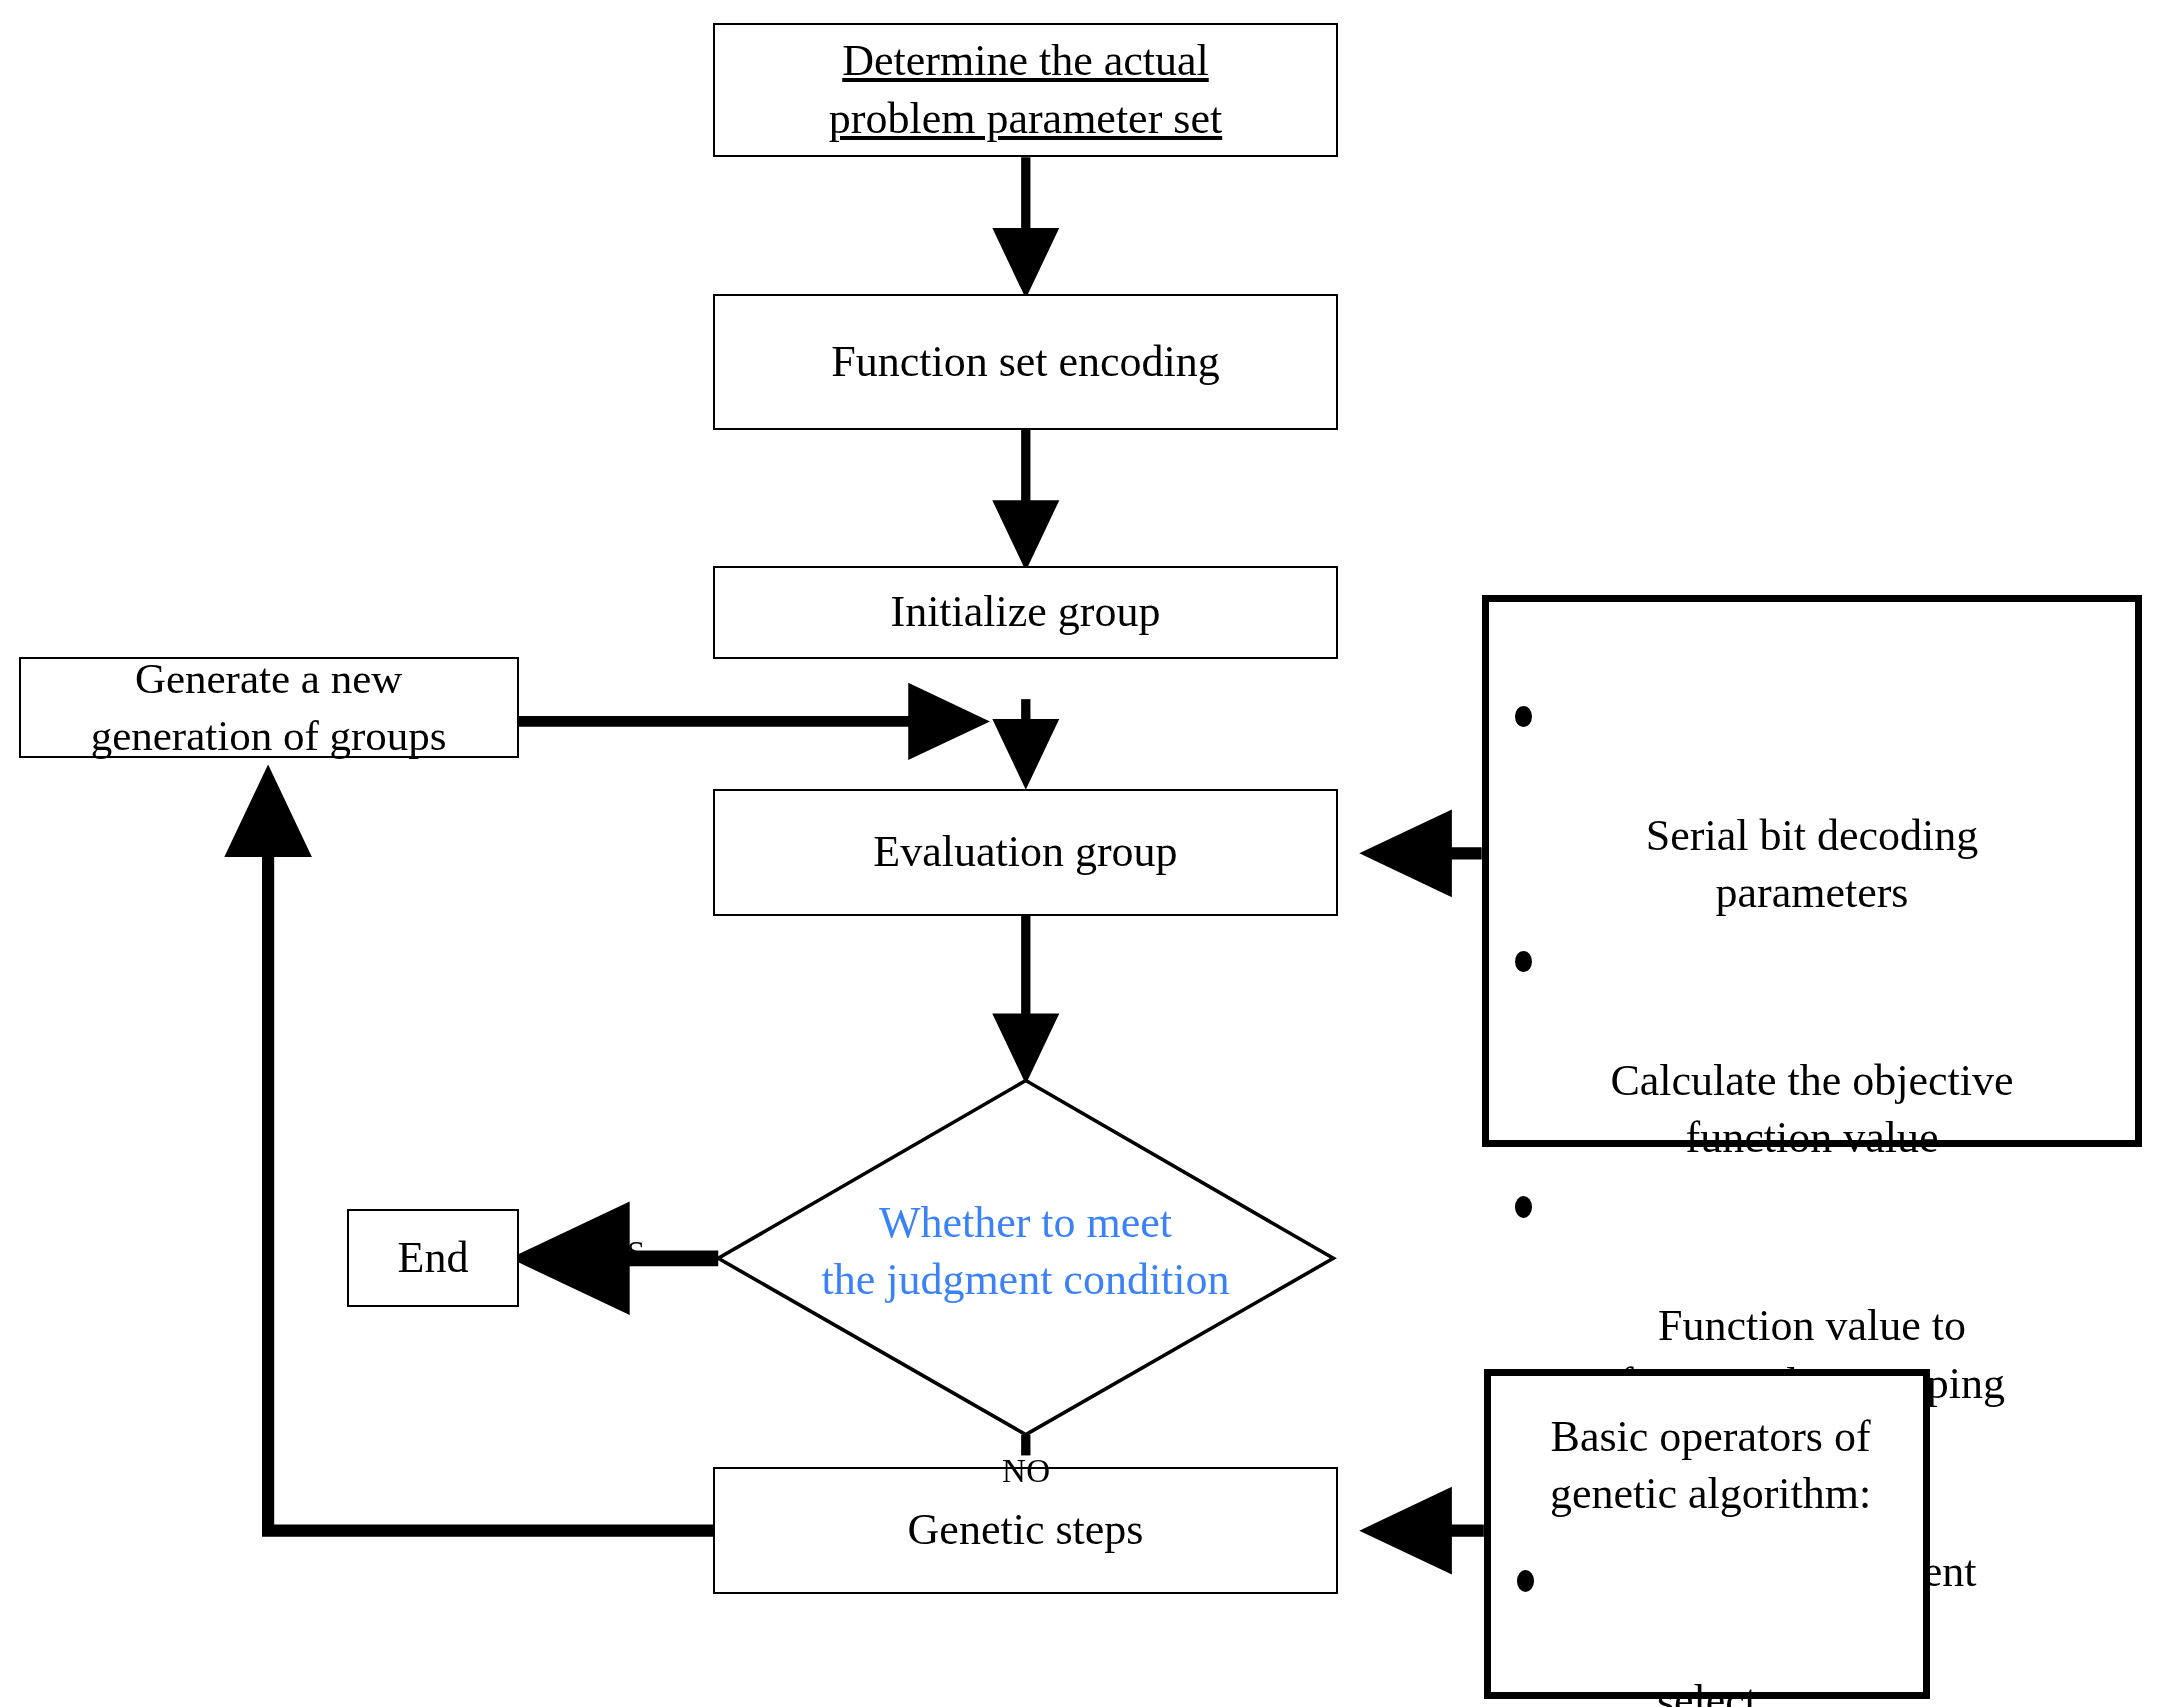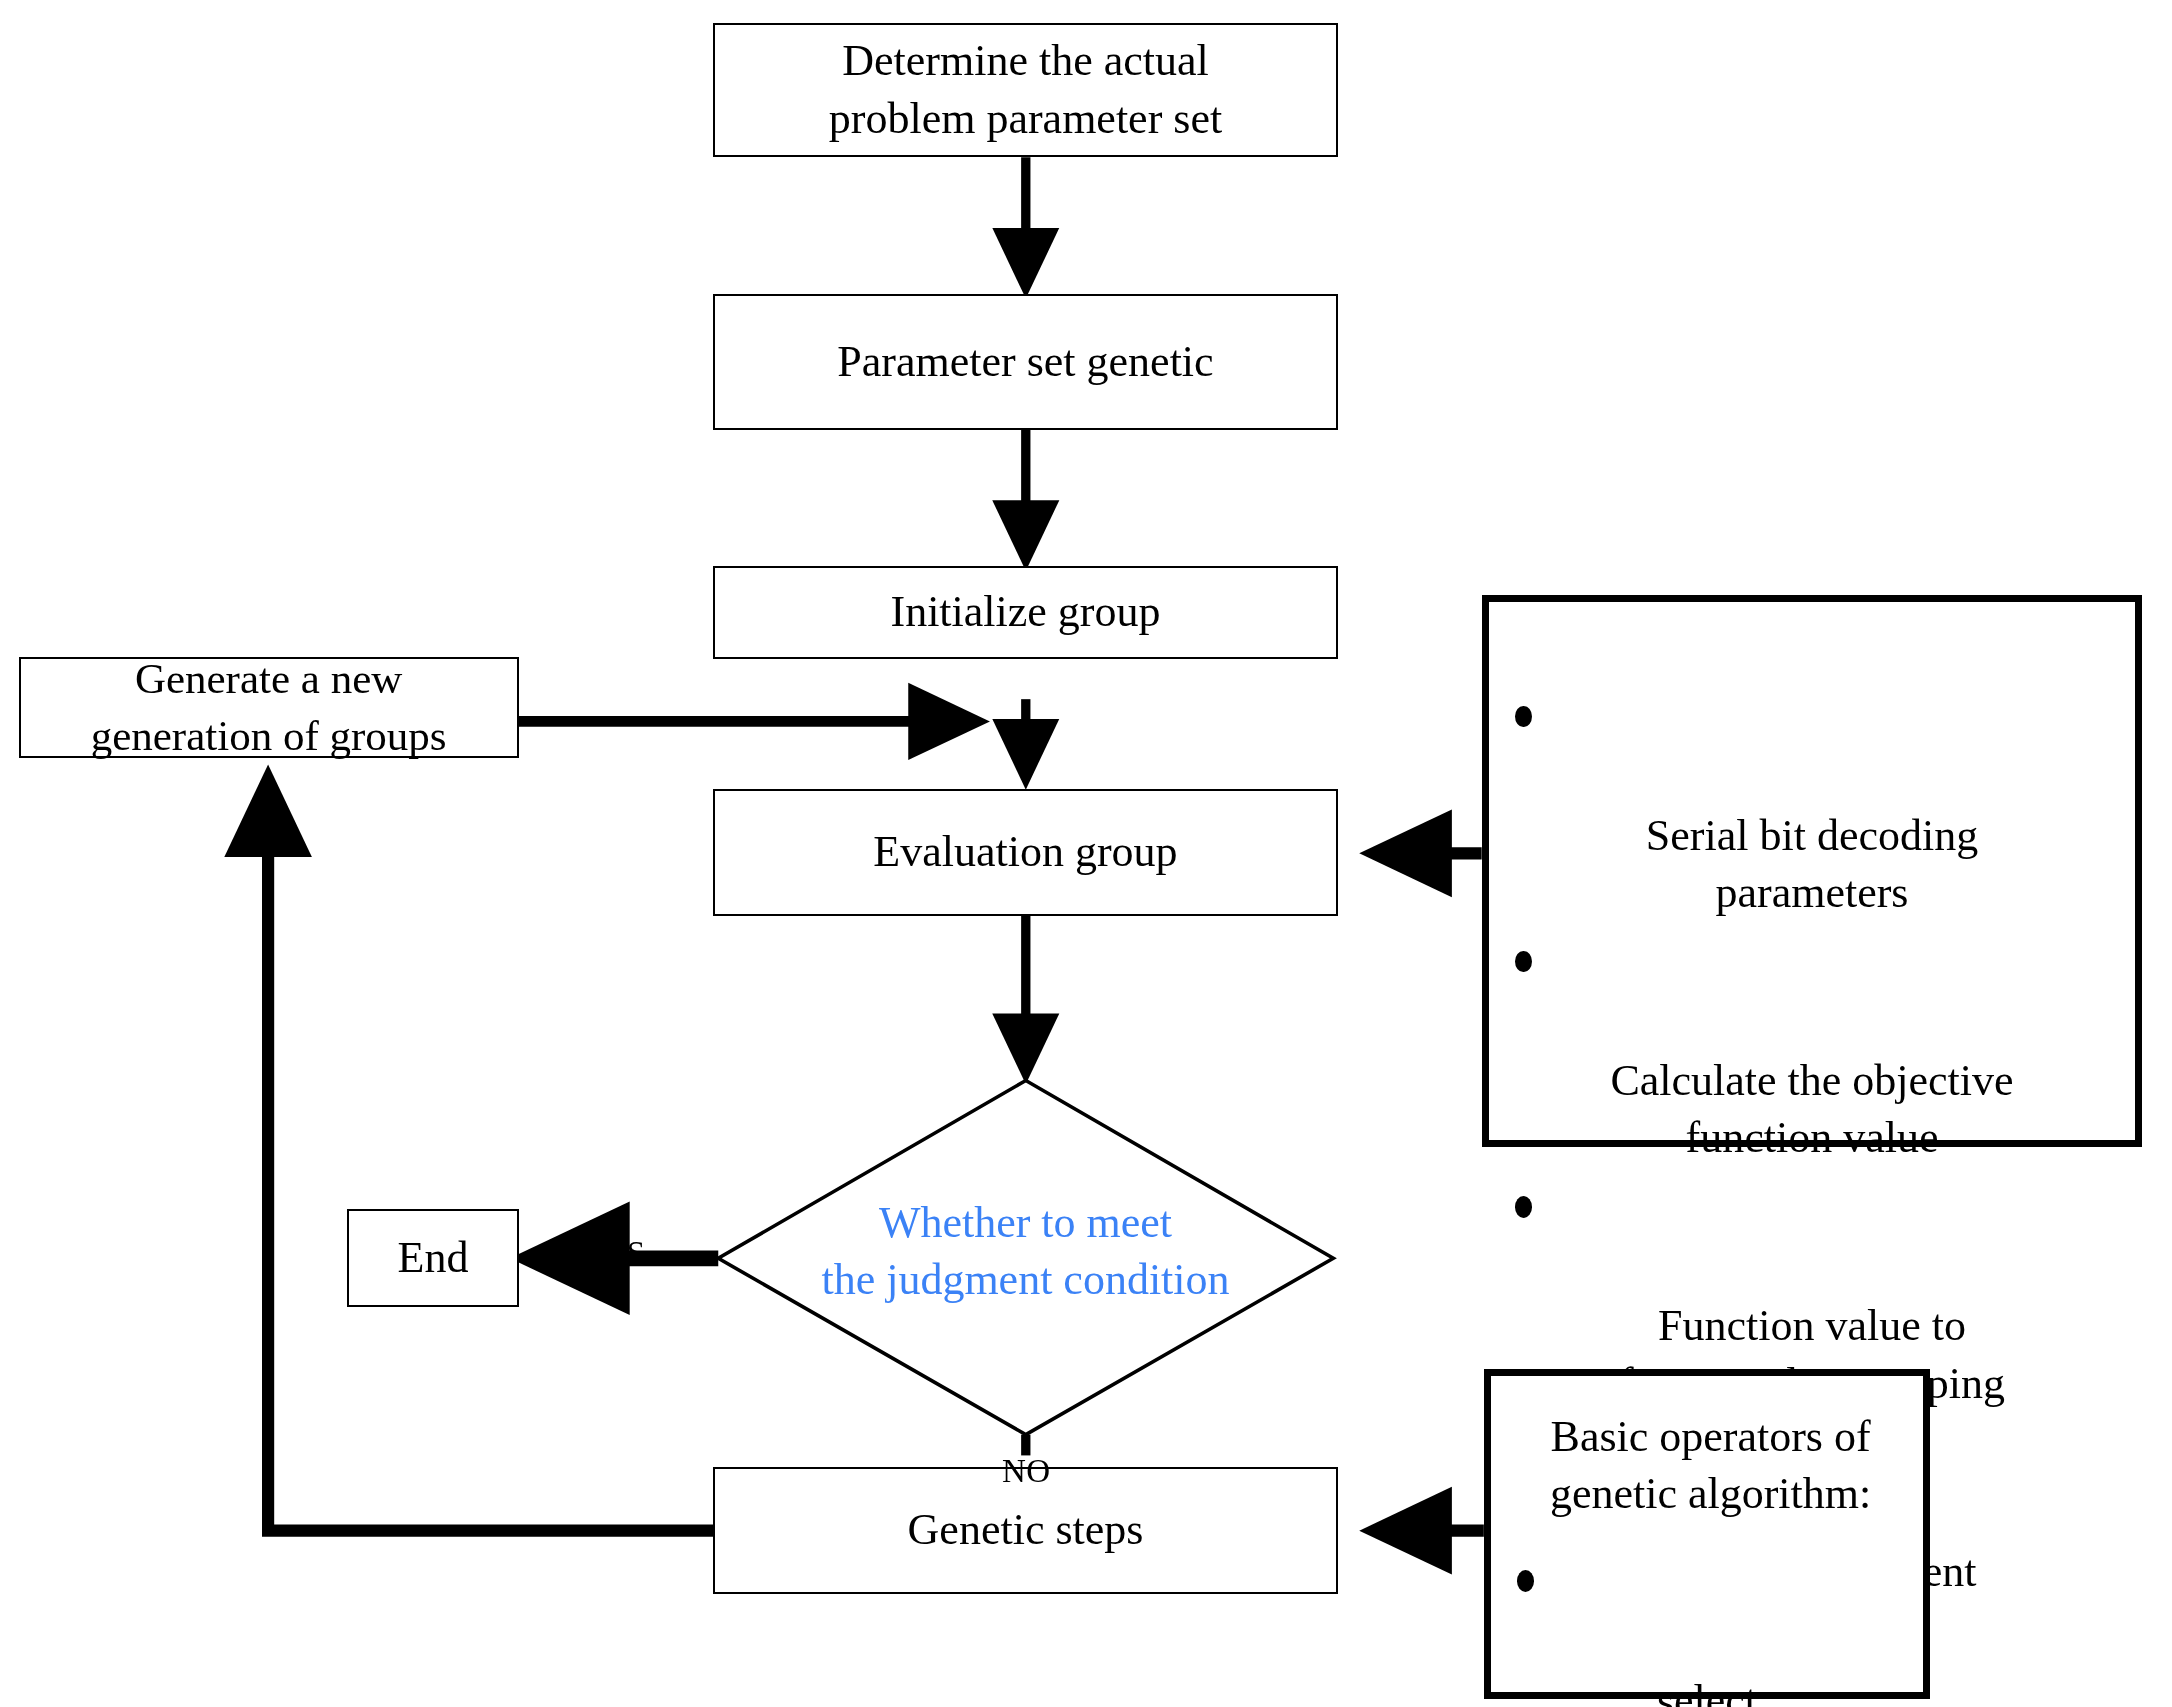"Determine the actual" div.node { text-decoration: none -> underline }
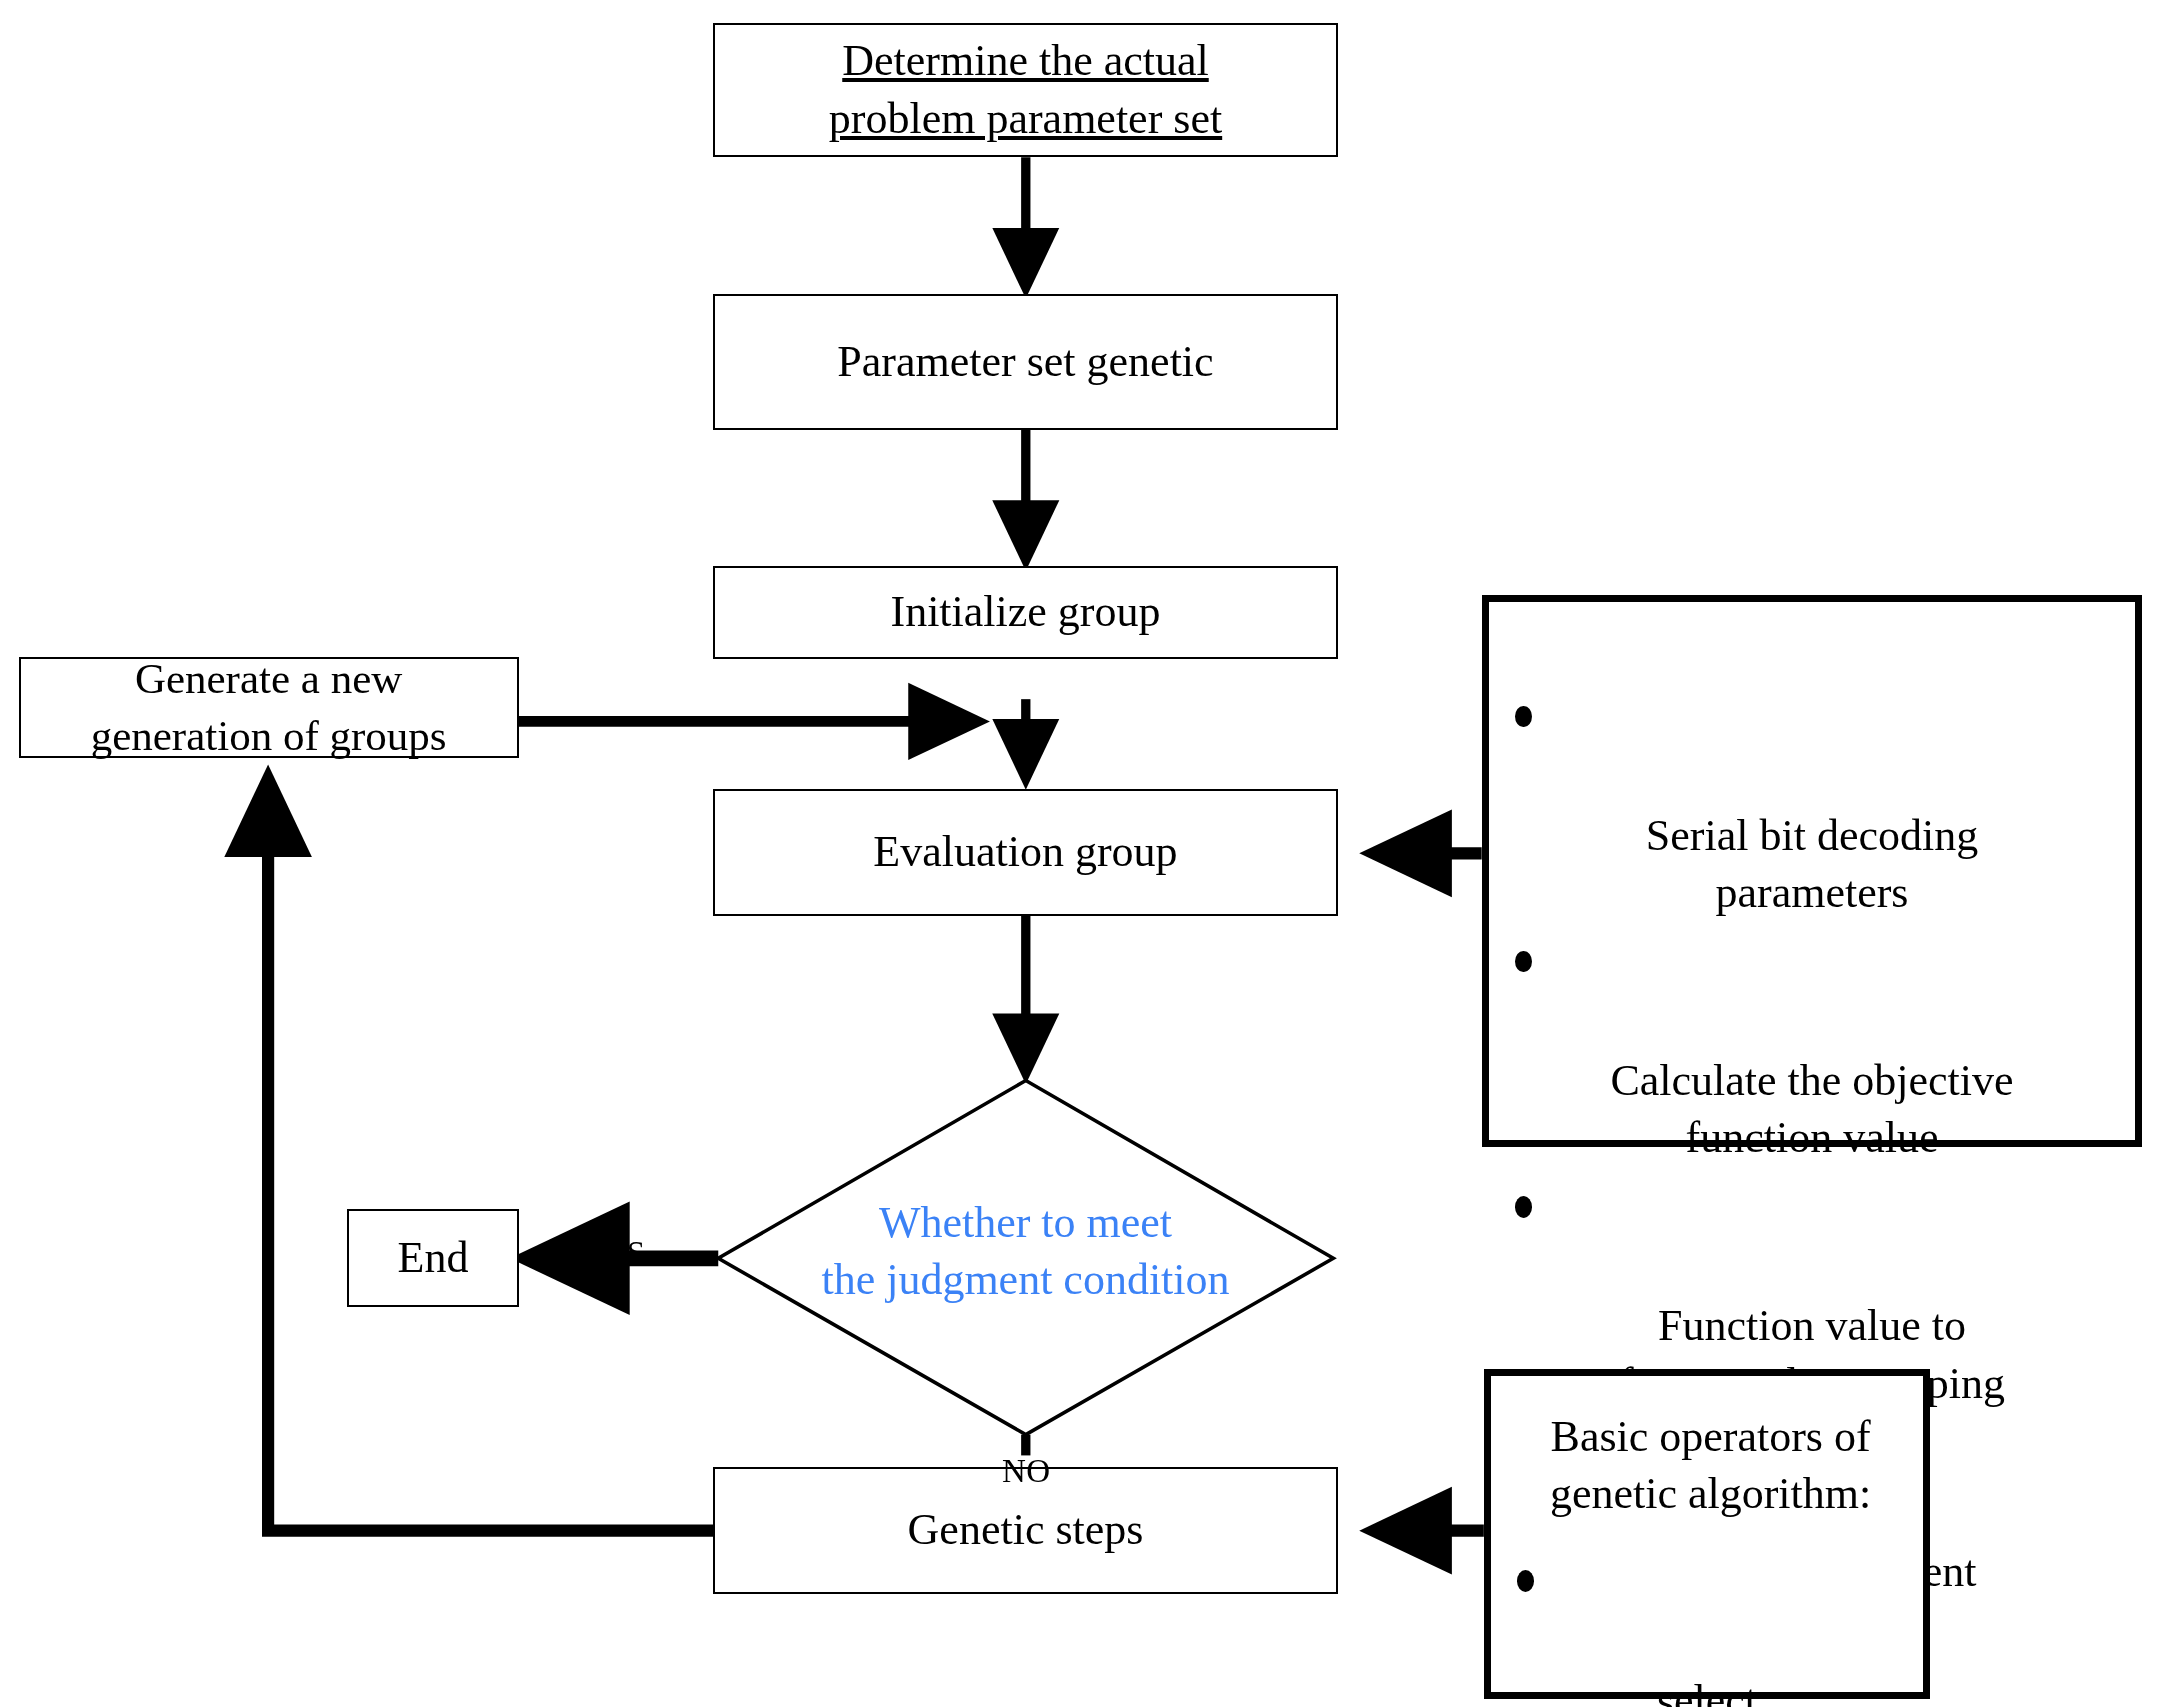"Parameter set genetic" span { text: Parameter set genetic -> Function set encoding }
